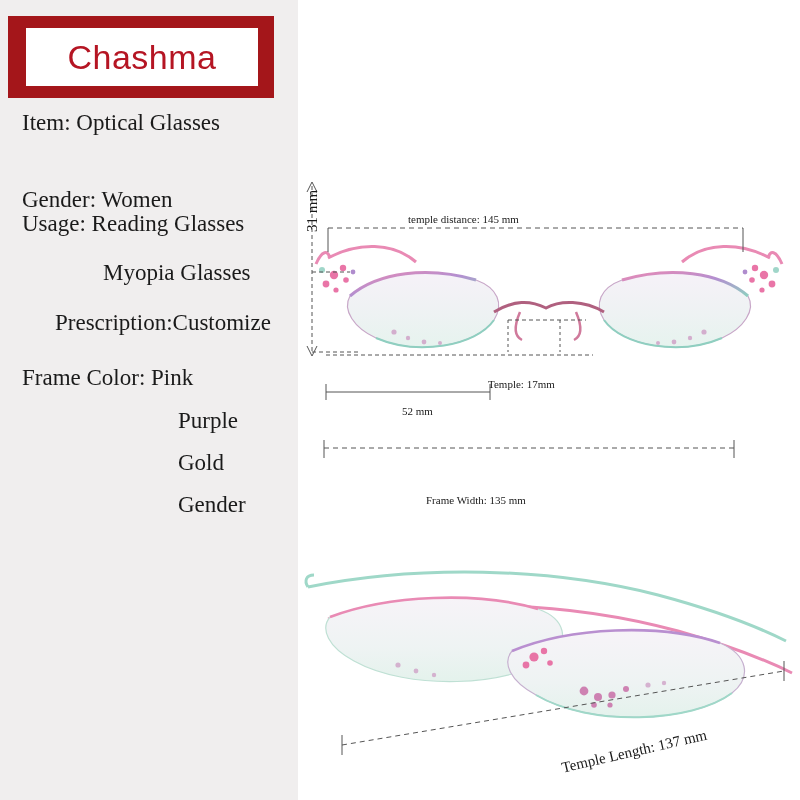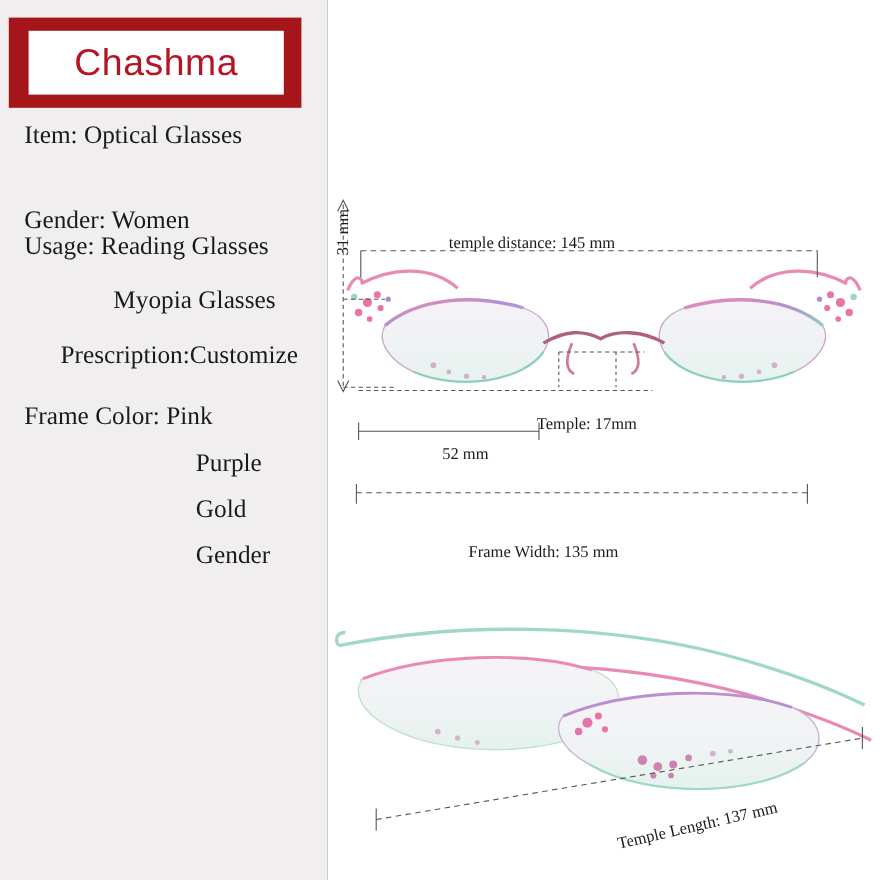"temple distance: 145 mm" .dim-label { font-size: 15px -> 11px }
